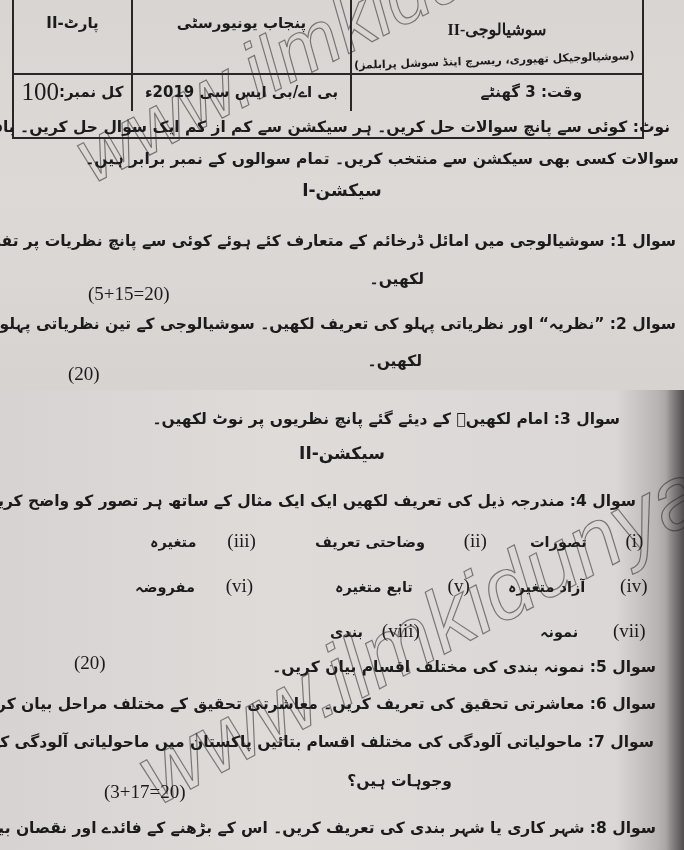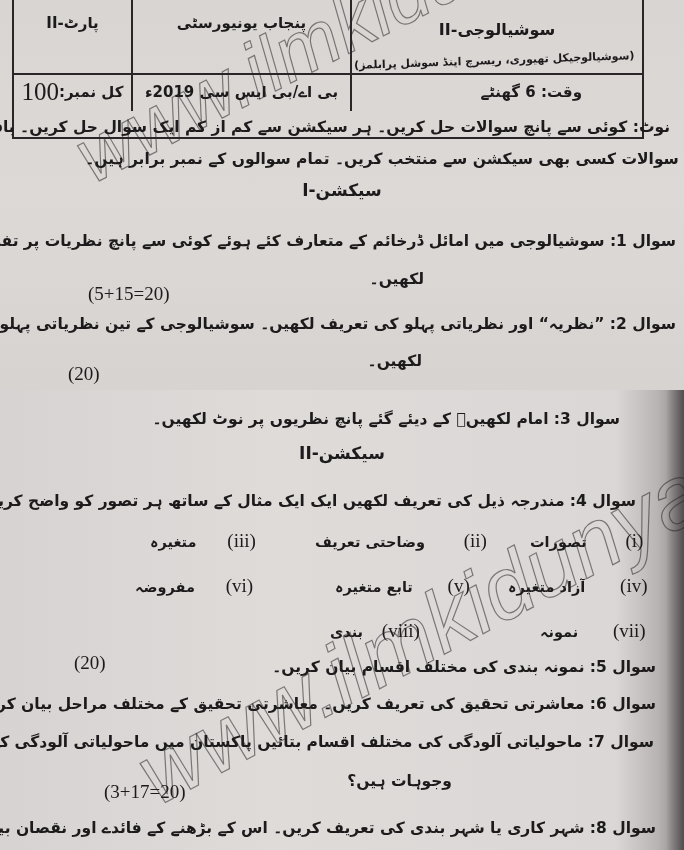"سوشیالوجی-II" .hdr .c3 .t1 { font-family: none -> Liberation Serif, serif }
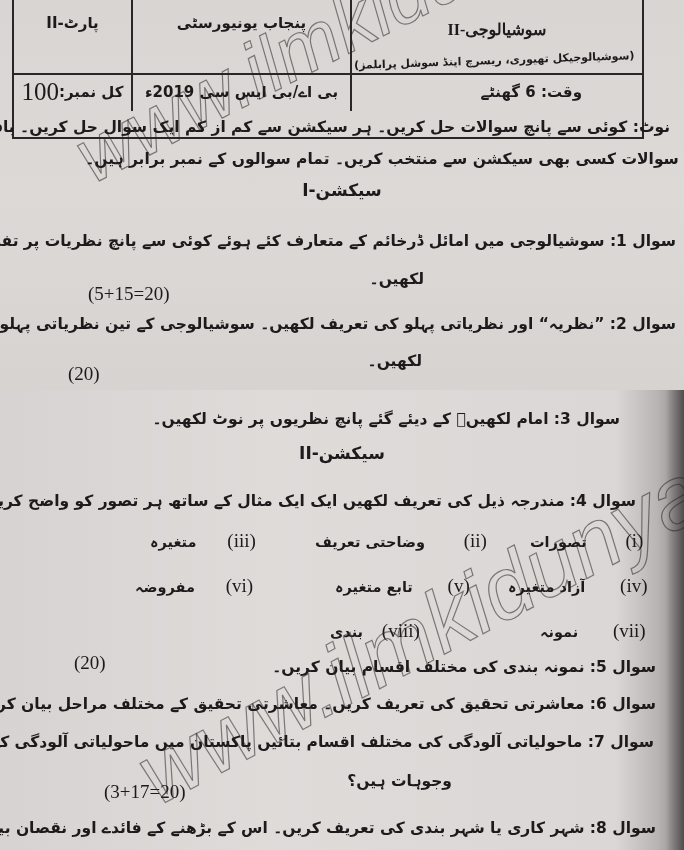"وقت: 6 گھنٹے" span.urdu { text: 6 -> 3 }
